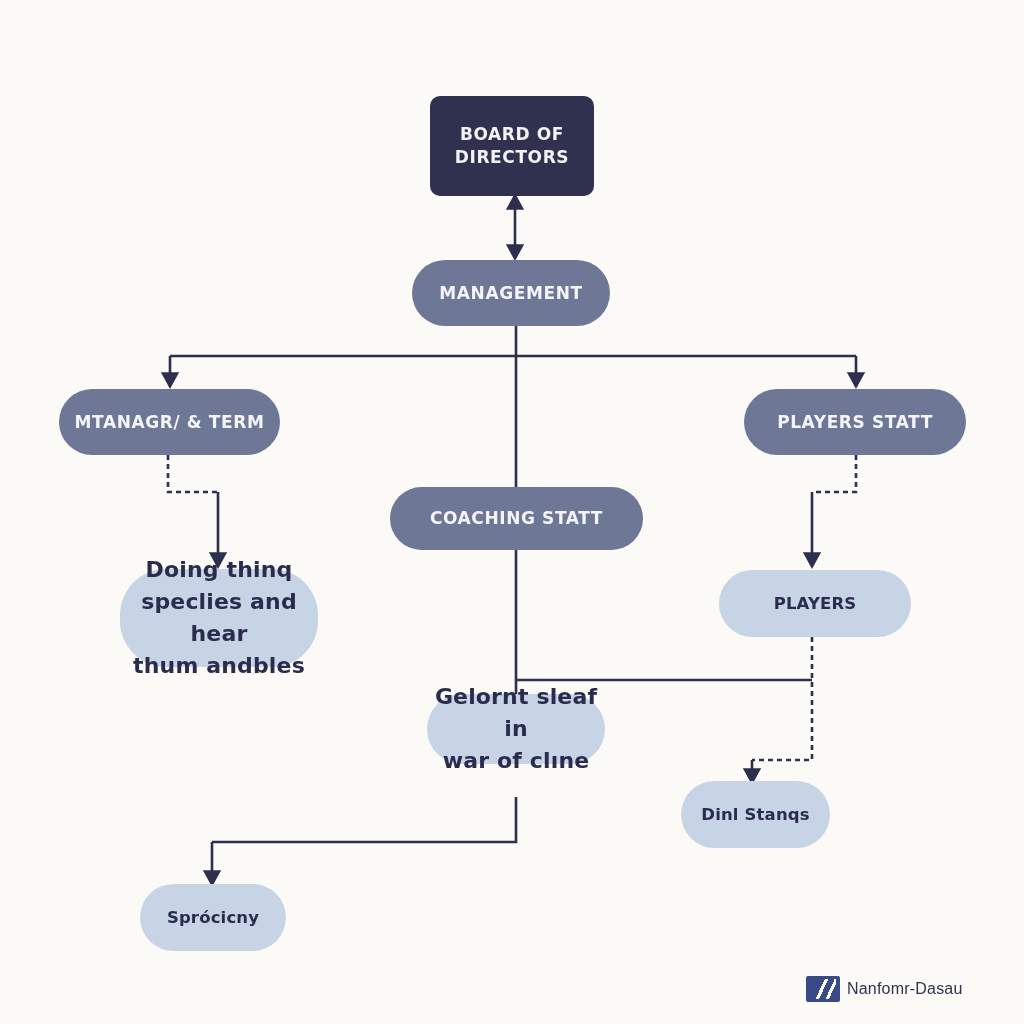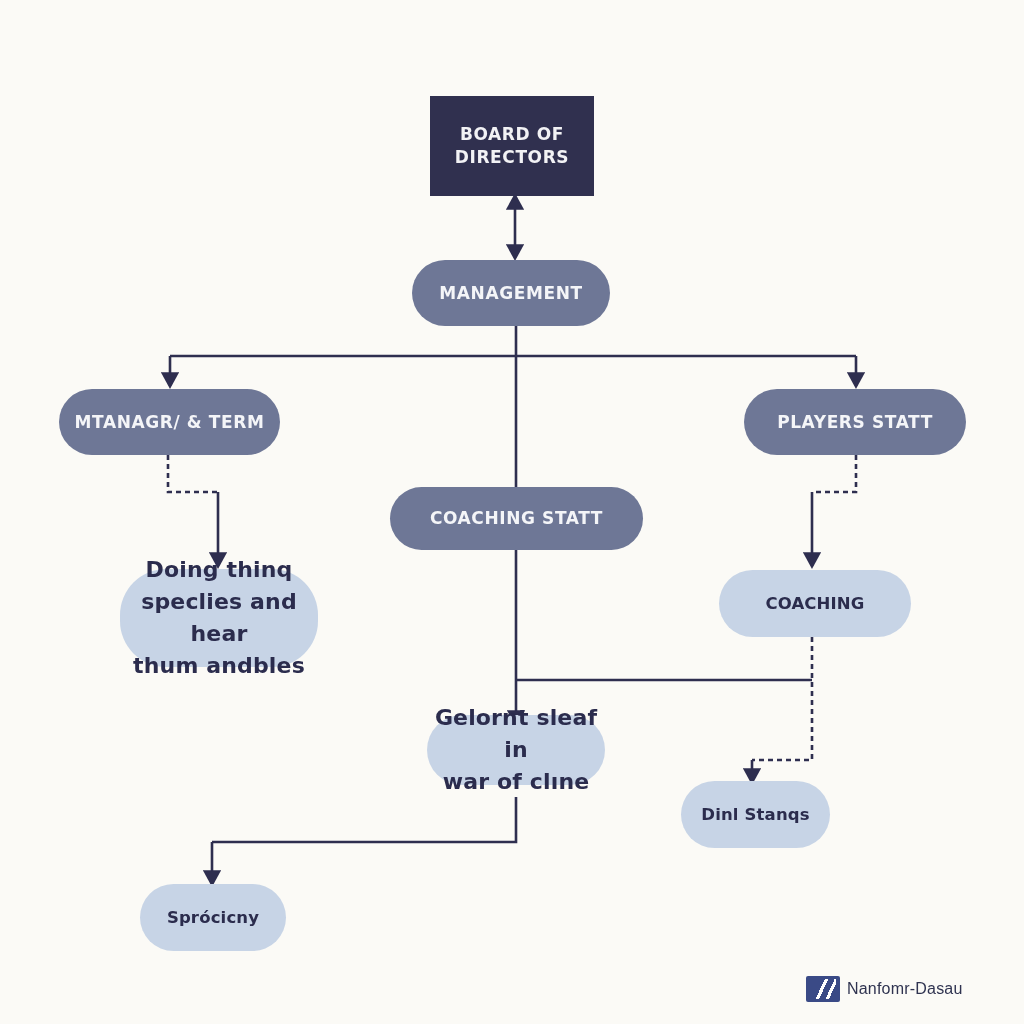"BOARD OF" .node-root { border-radius: 0 -> 10px }
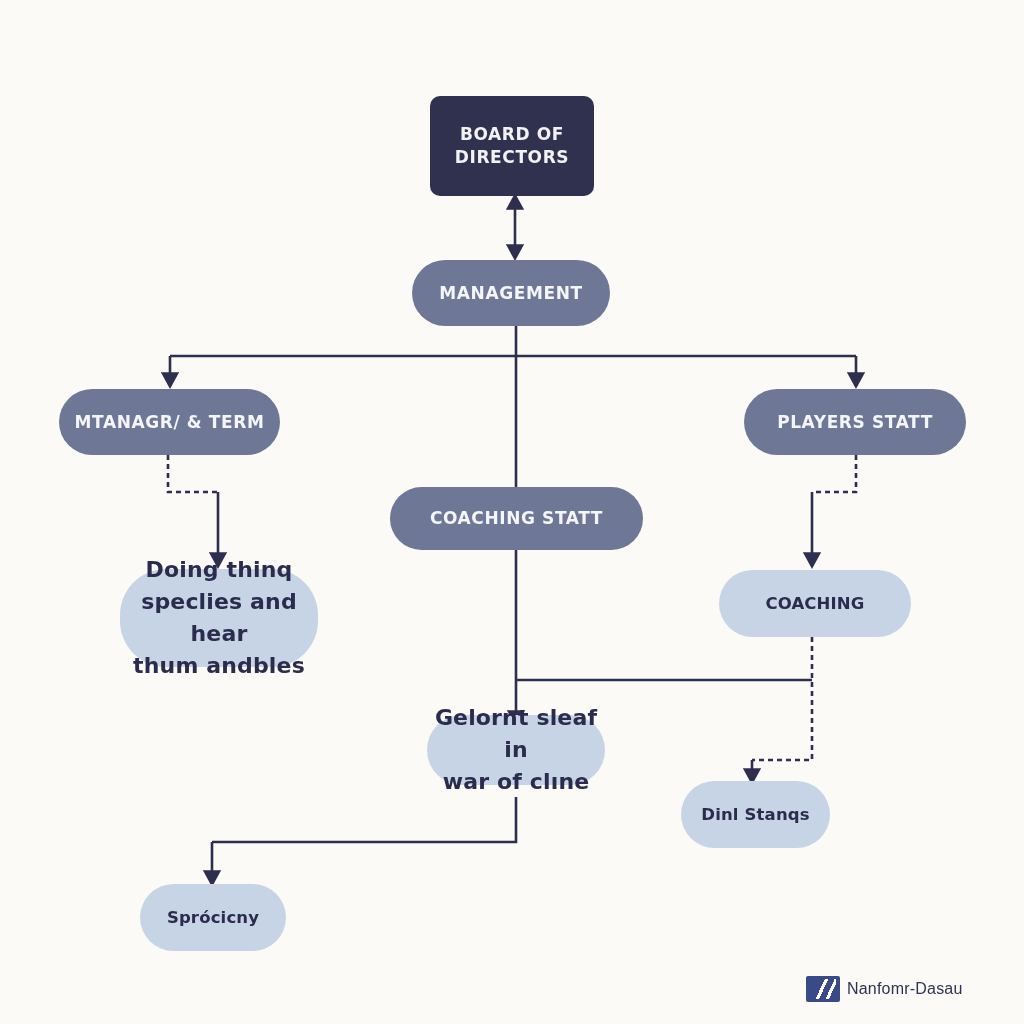"COACHING" span.label { text: COACHING -> PLAYERS }
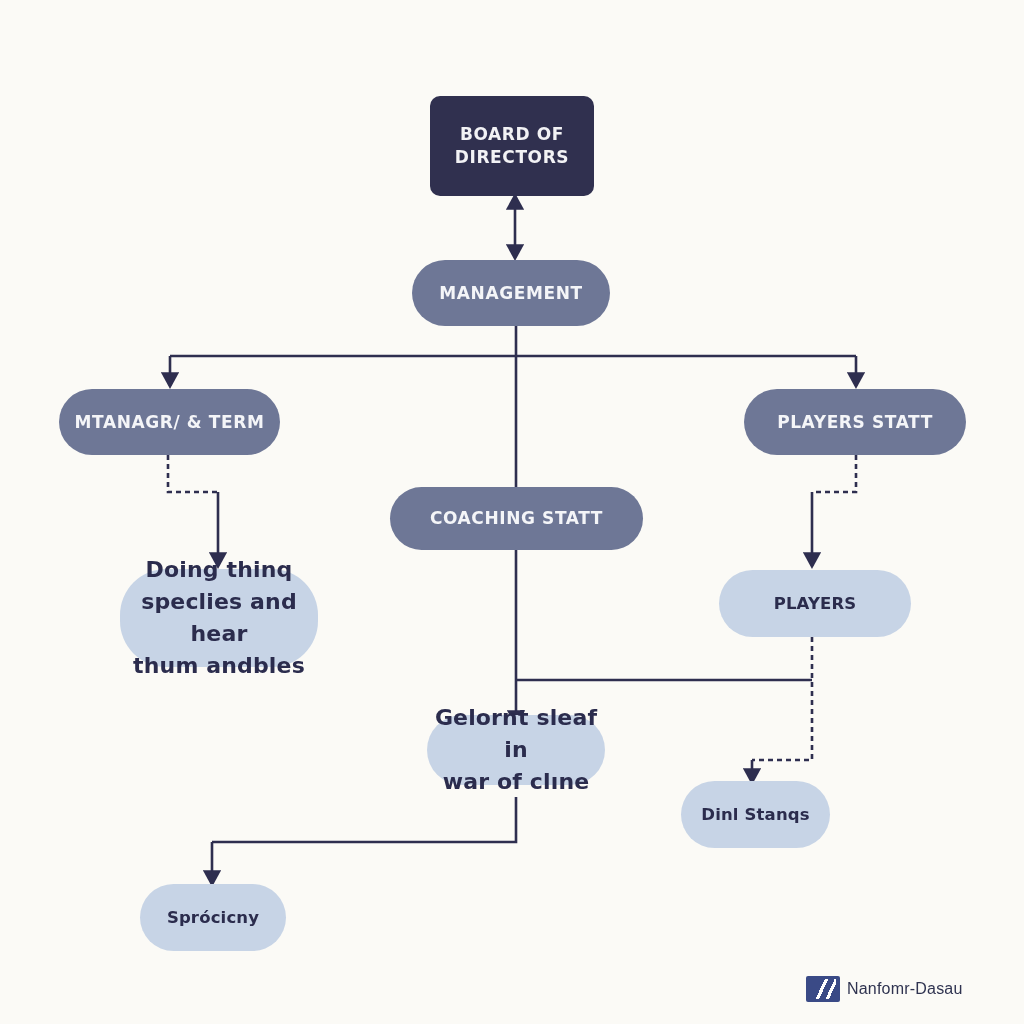"Gelornt sleaf in" div.node { top: 715px -> 694px }
